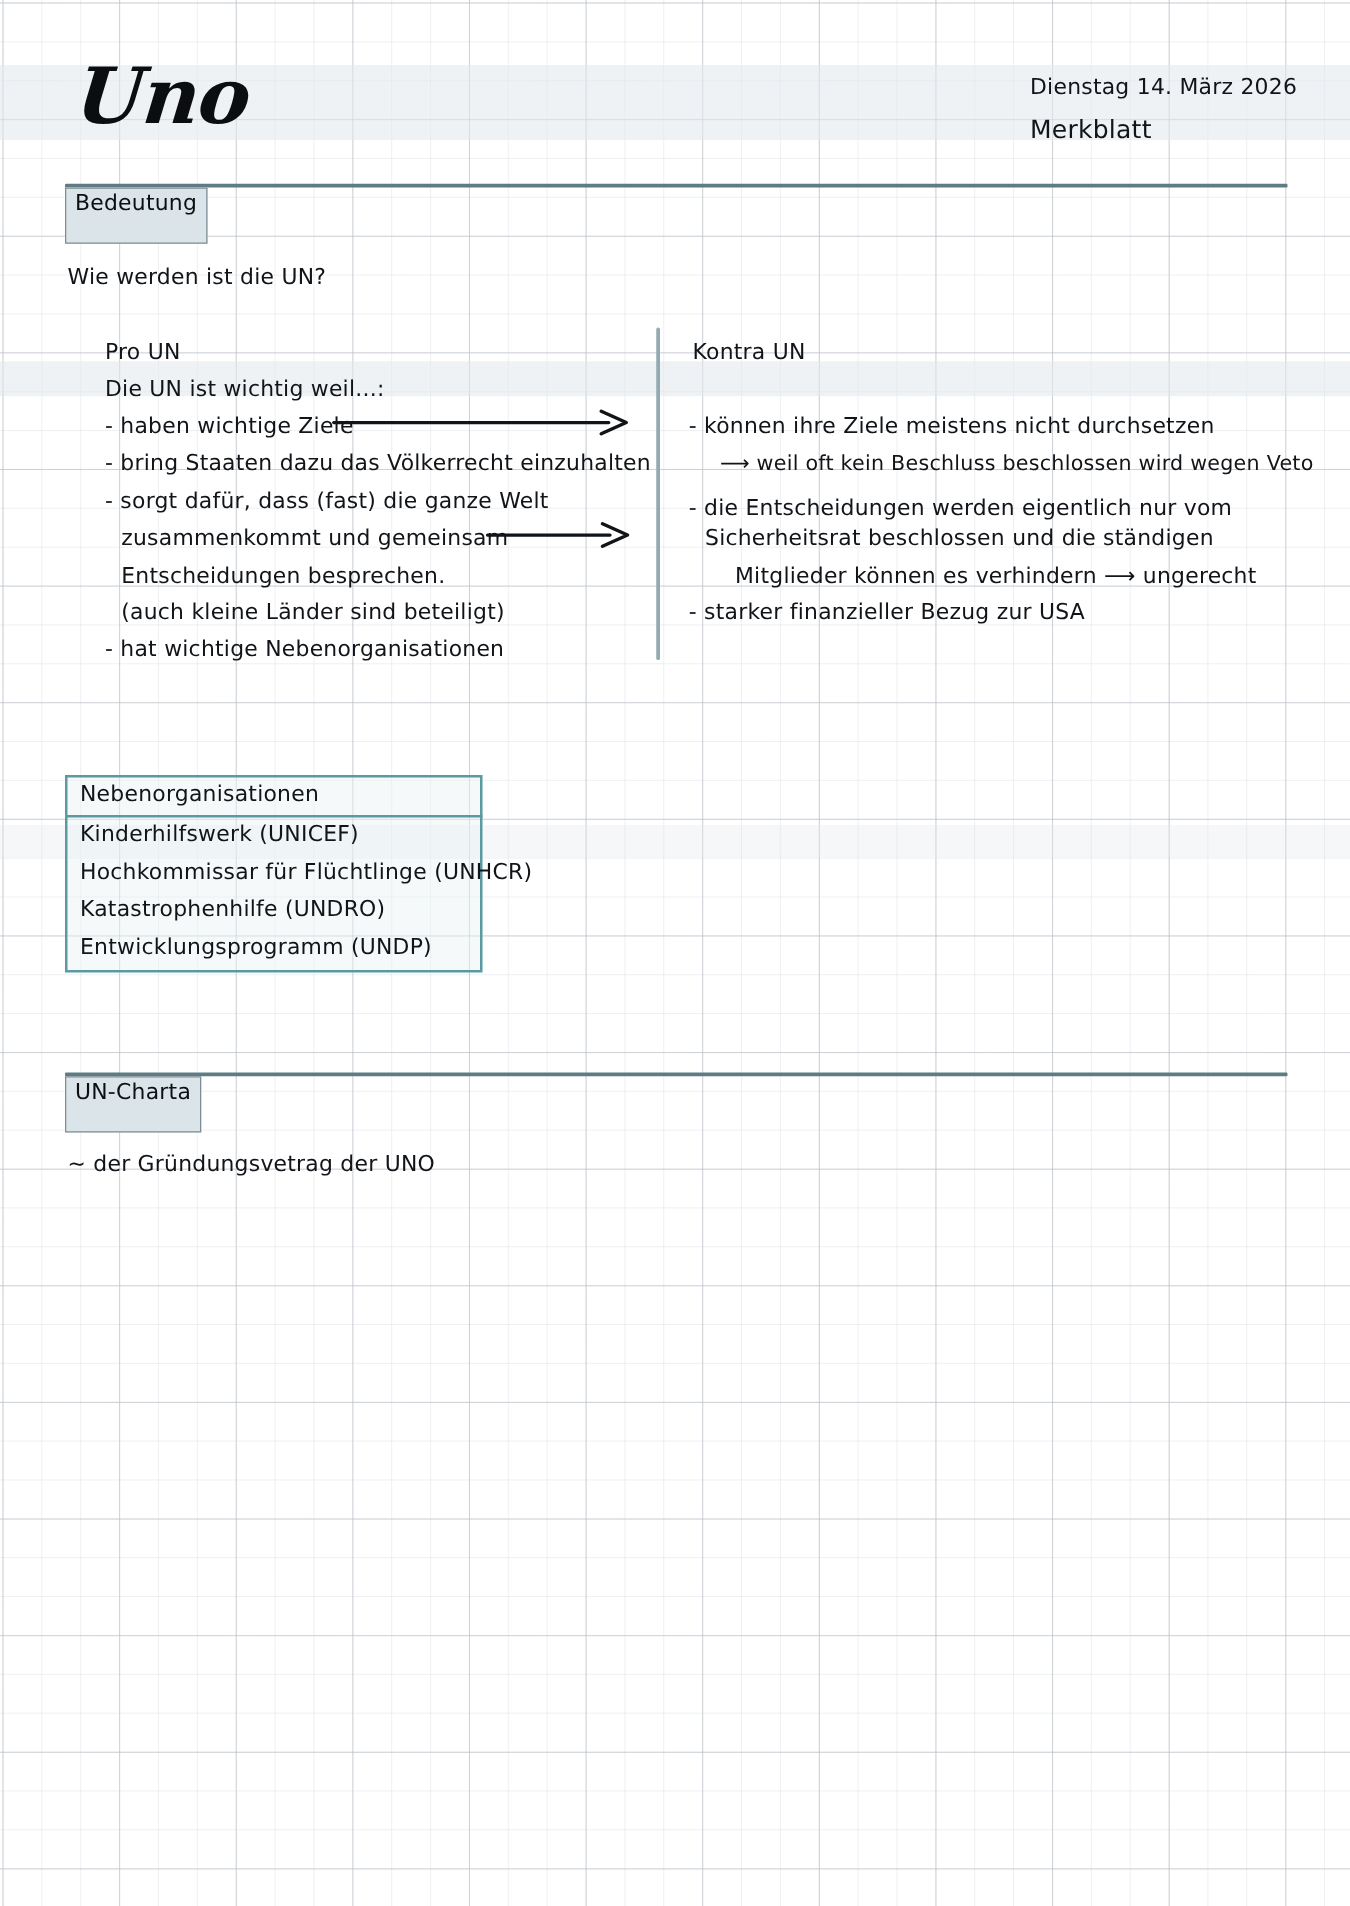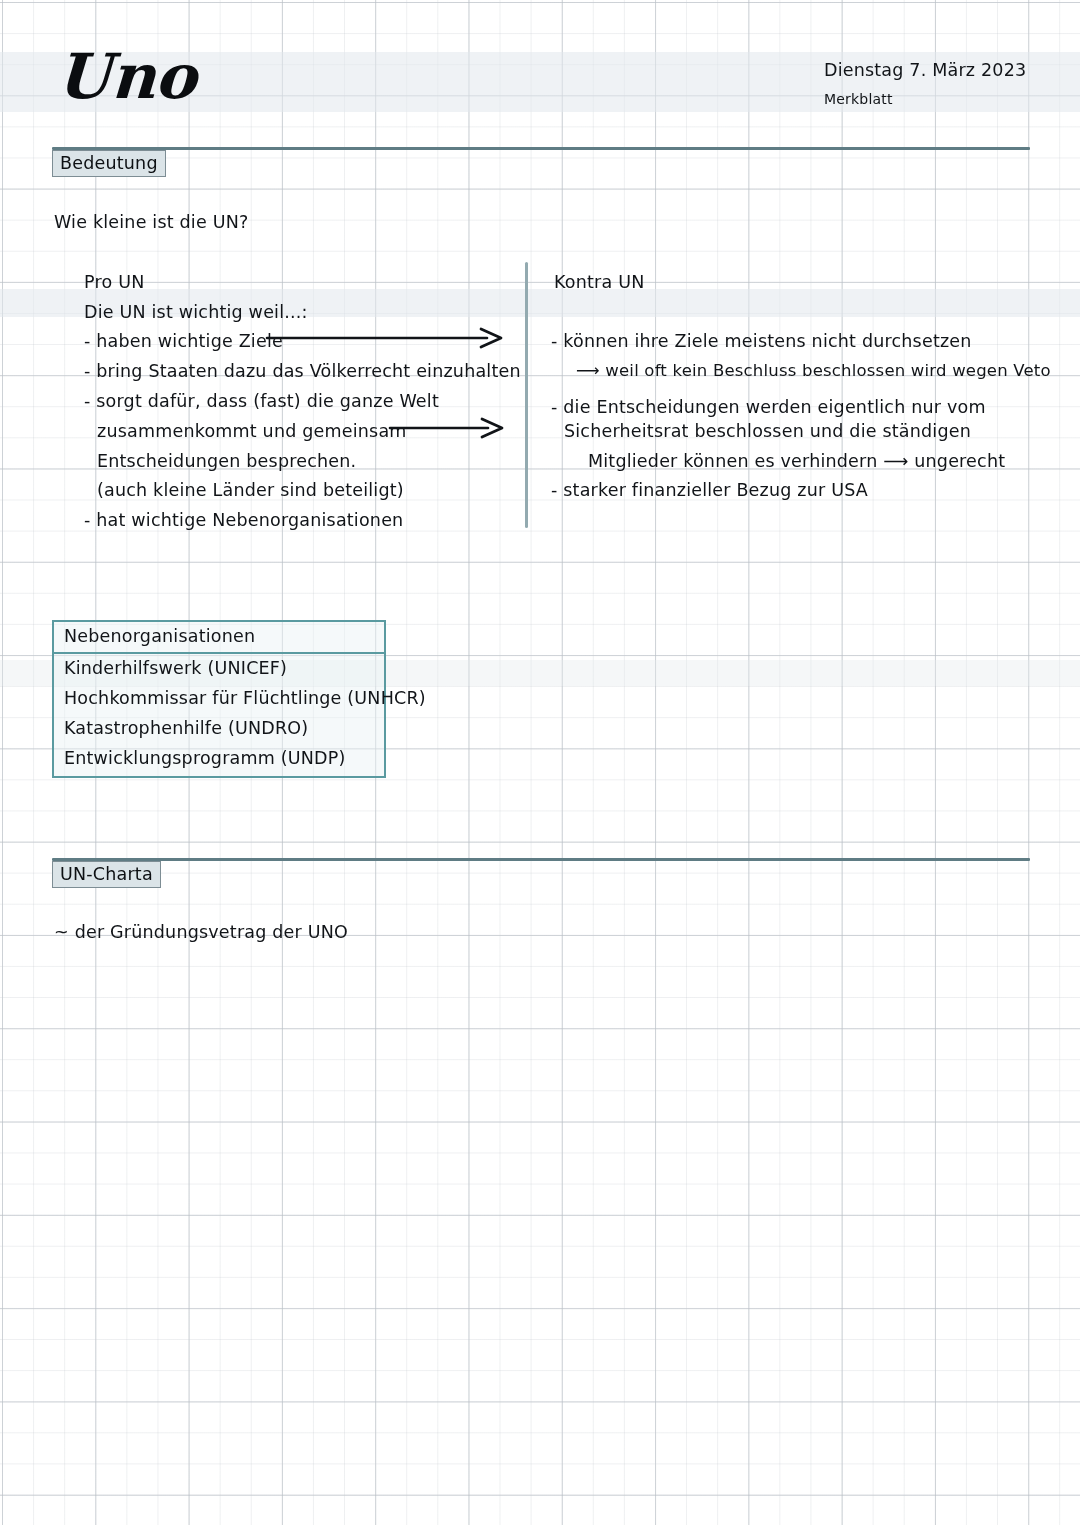"Dienstag 7. März 2023" div.hand { text: 7. März 2023 -> 14. März 2026 }
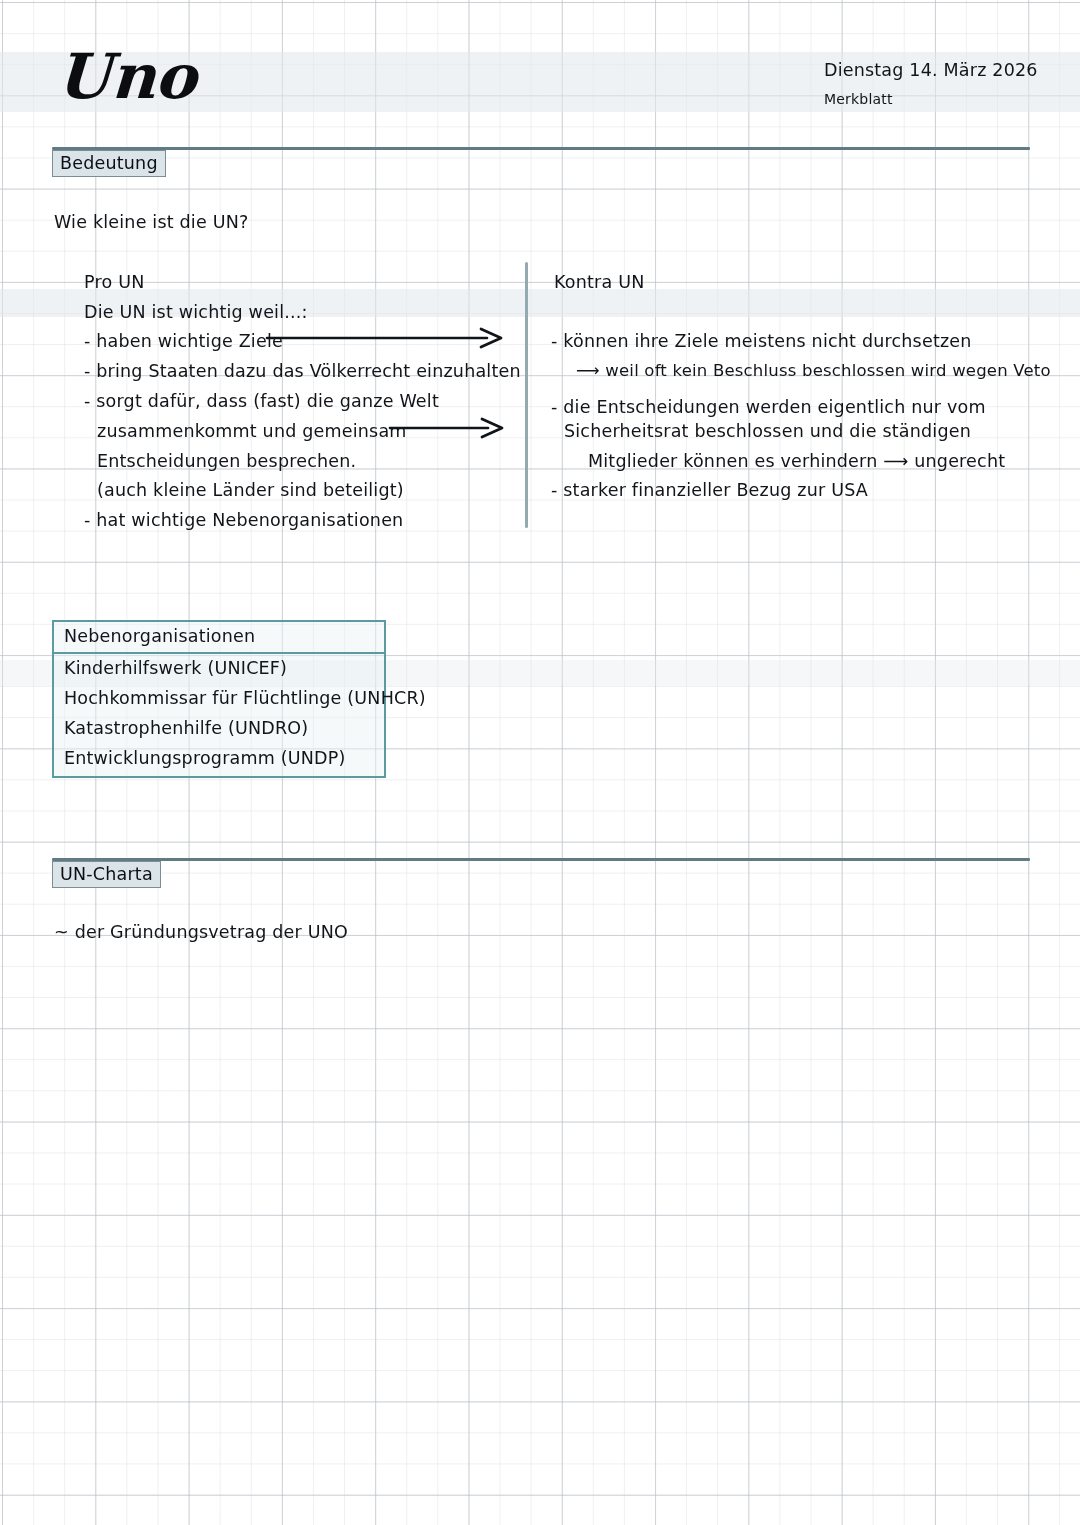"Merkblatt" #doc-type { font-size: 14px -> 20px }
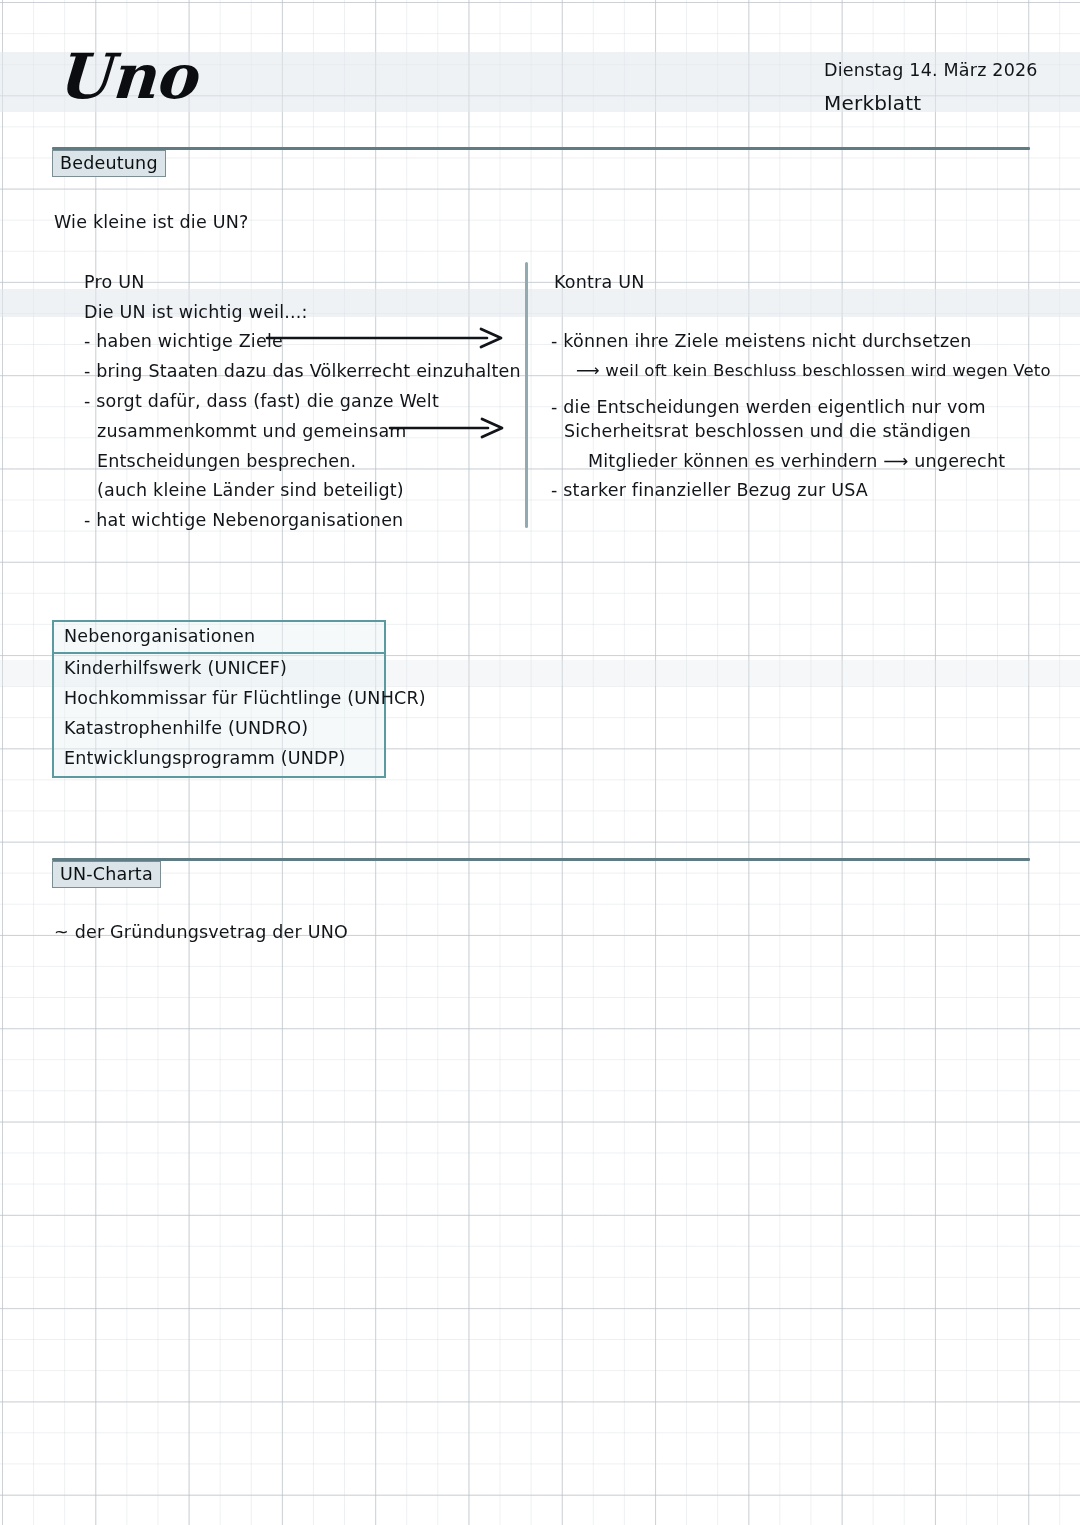"Bedeutung" .chip { padding: 2px 7px 3px 7px -> 2px 7px 21px 7px }
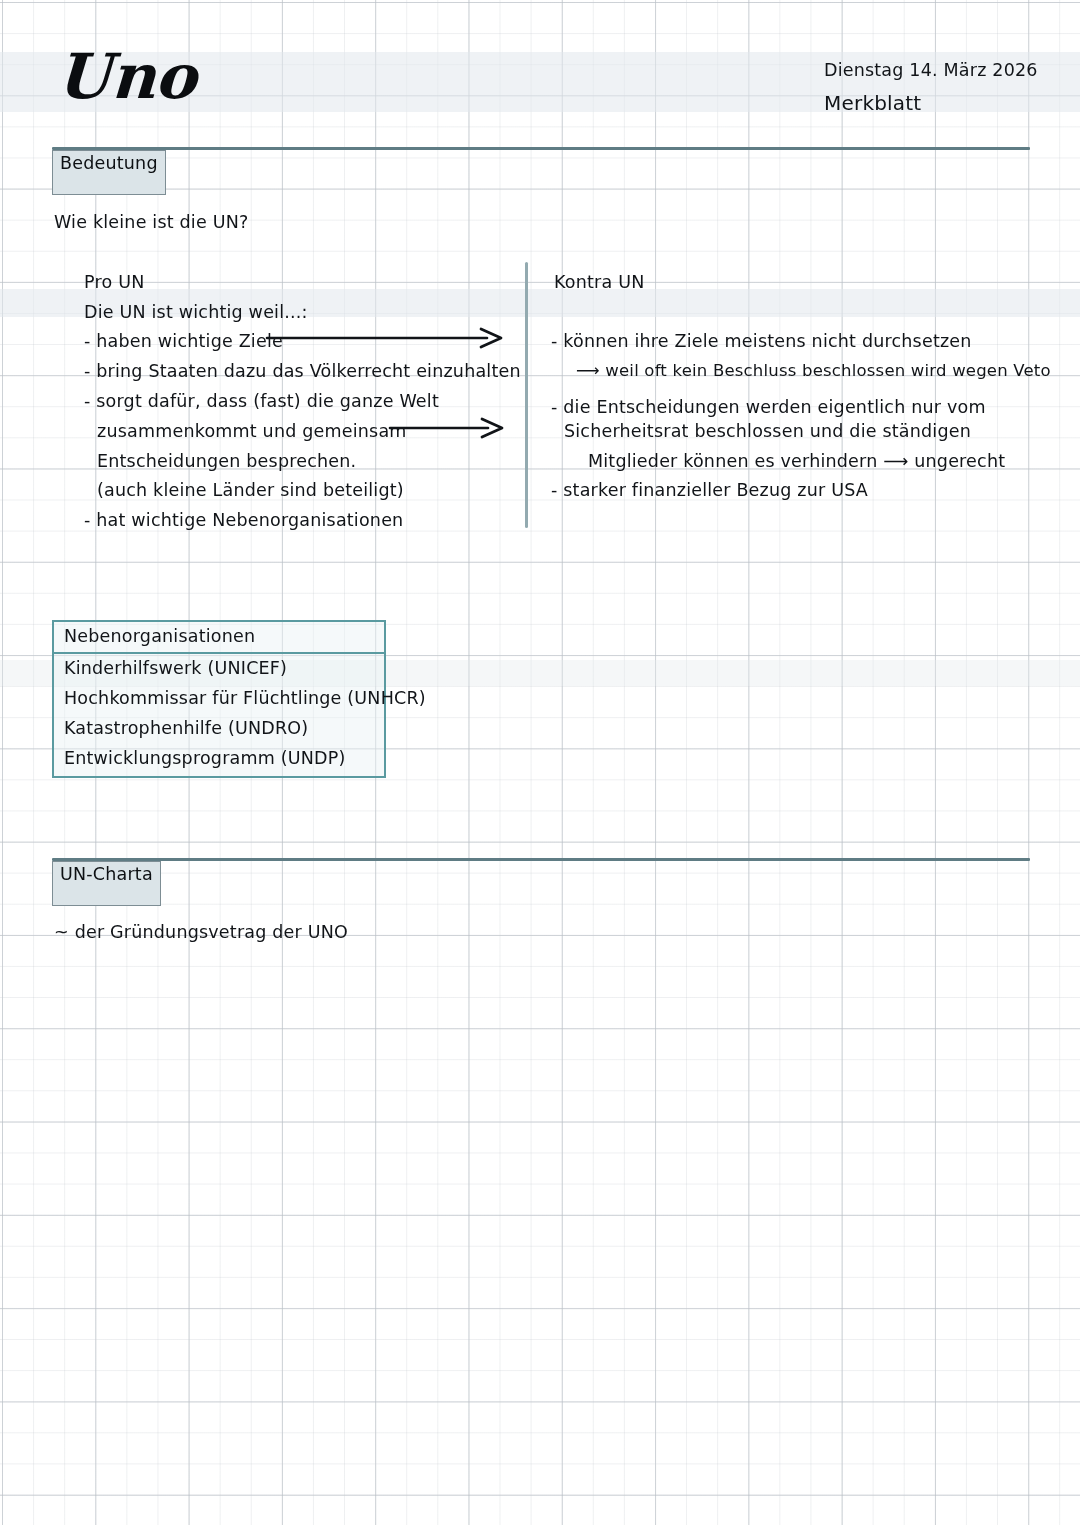"Wie kleine ist die UN?" div.line { text: kleine -> werden }
